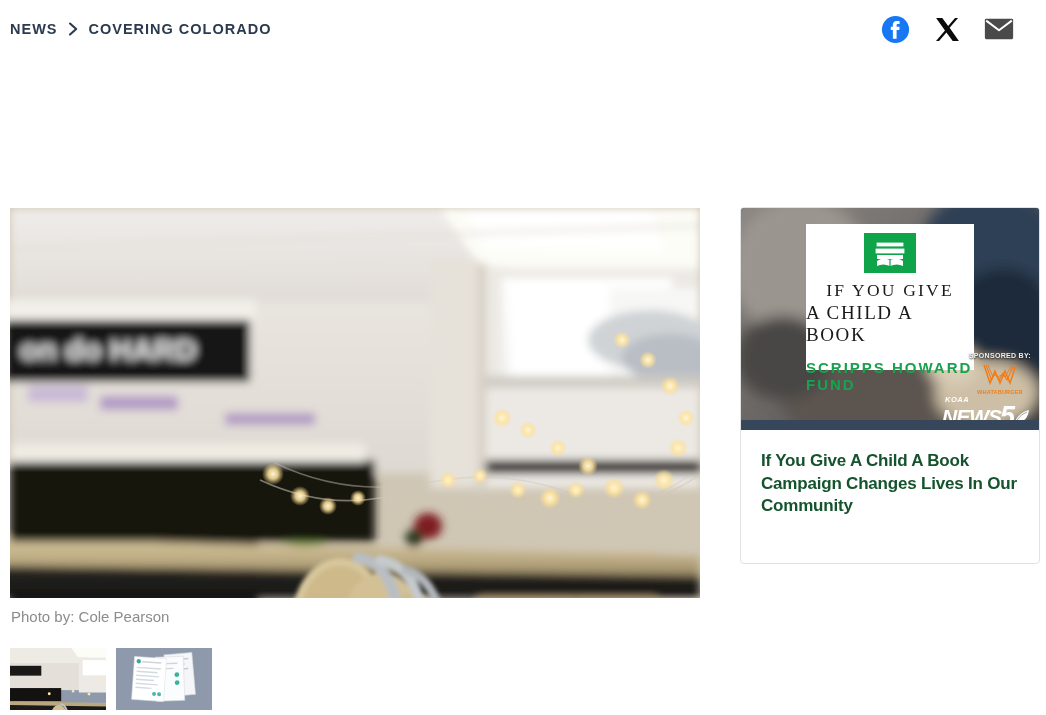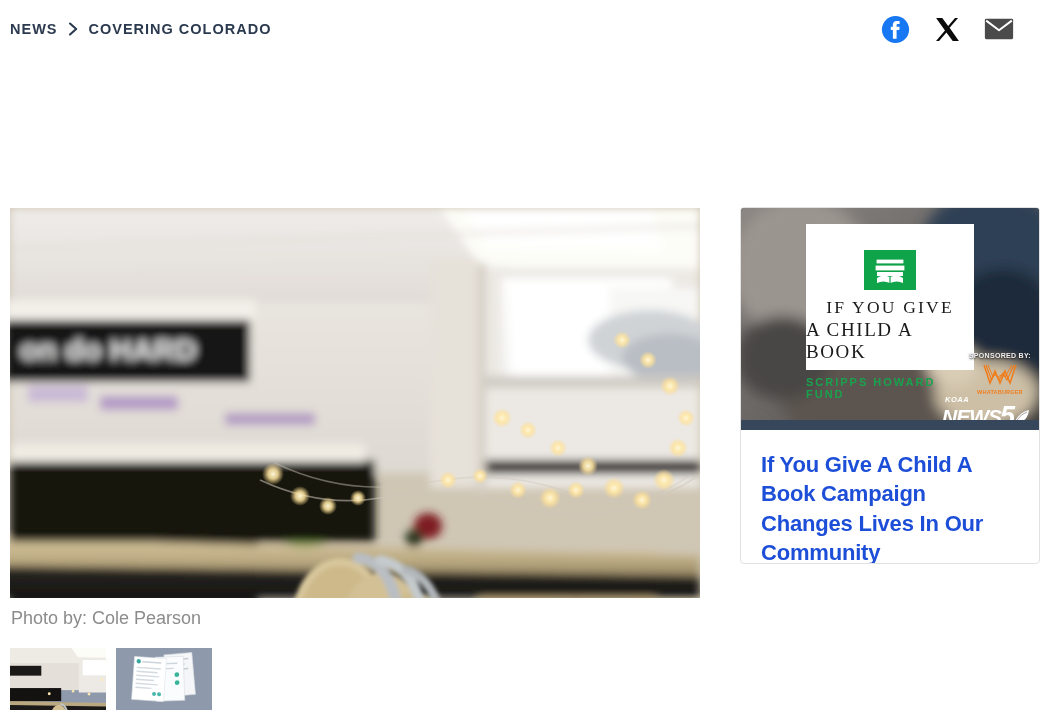"IF YOU GIVE" .promo-logo { padding-top: 26px -> 9px }
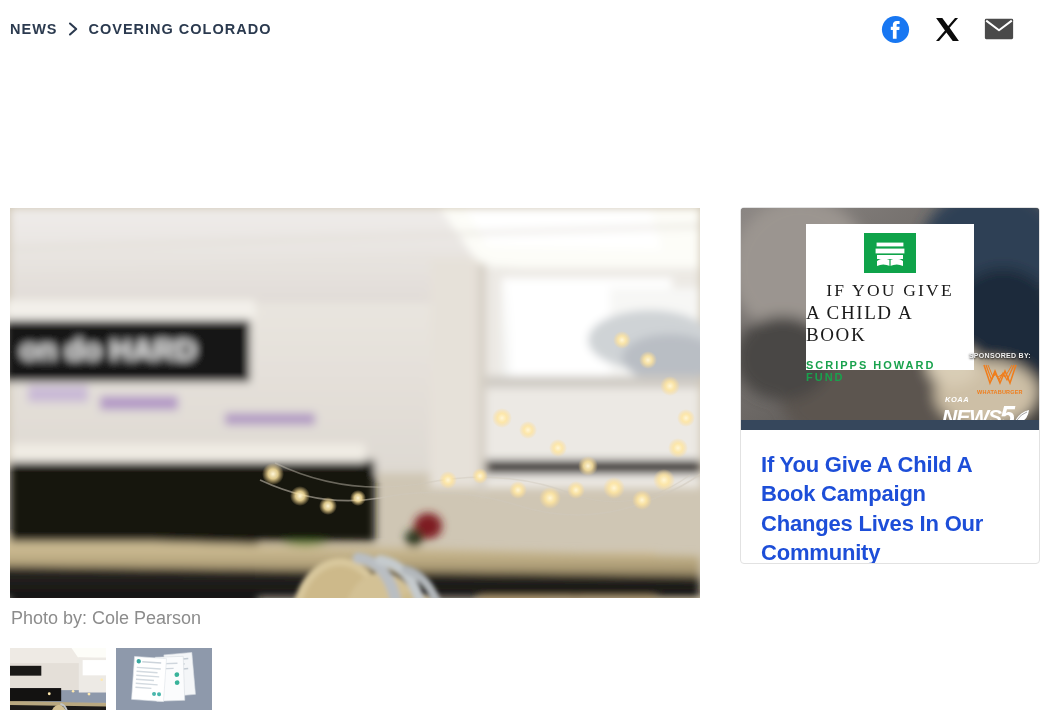"SCRIPPS HOWARD FUND" .promo-l3 { font-size: 11px -> 15px }
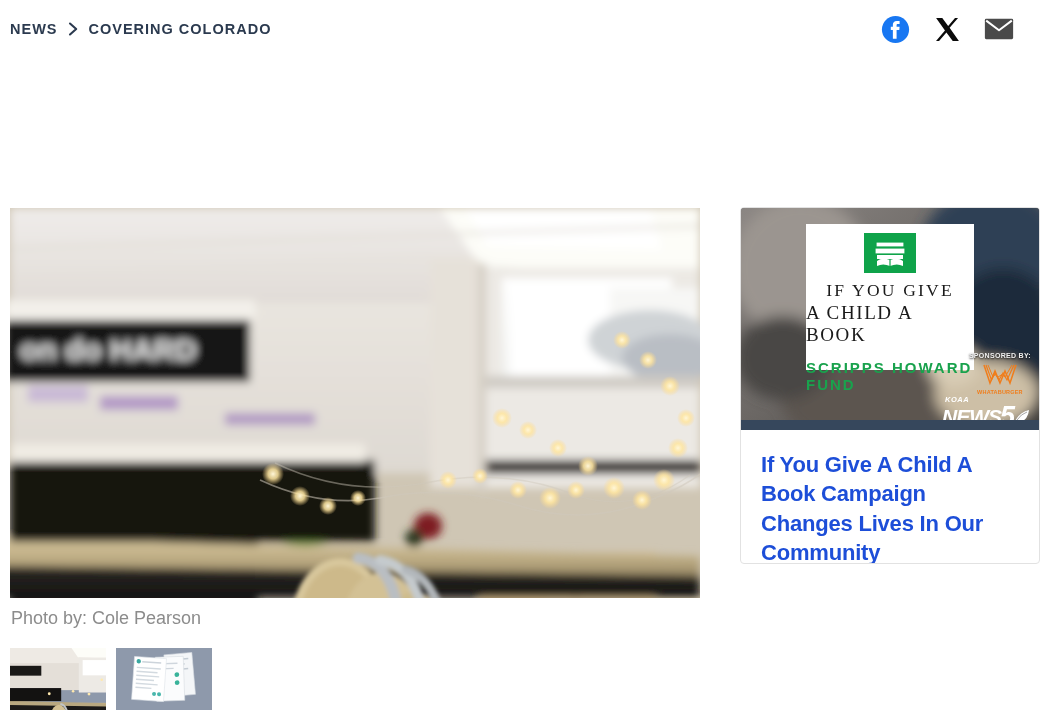"If You Give A Child" .side-title { color: #1d4ed8 -> #14532d; font-size: 22px -> 17px }
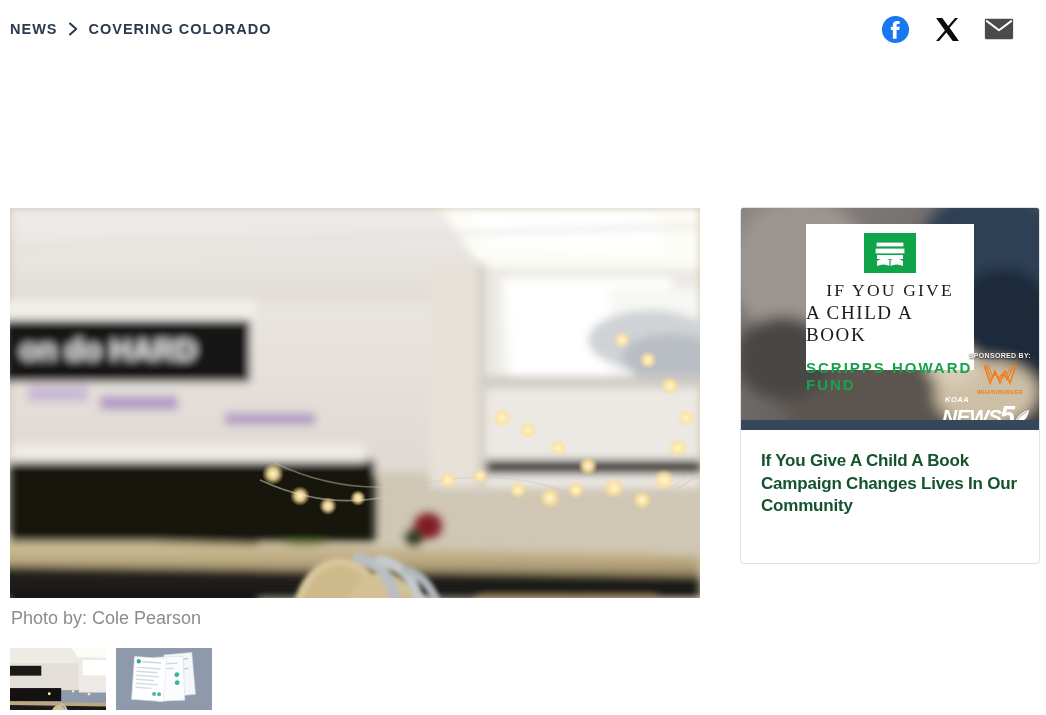"Photo by: Cole Pearson" .photo-credit { font-size: 18px -> 15px }
